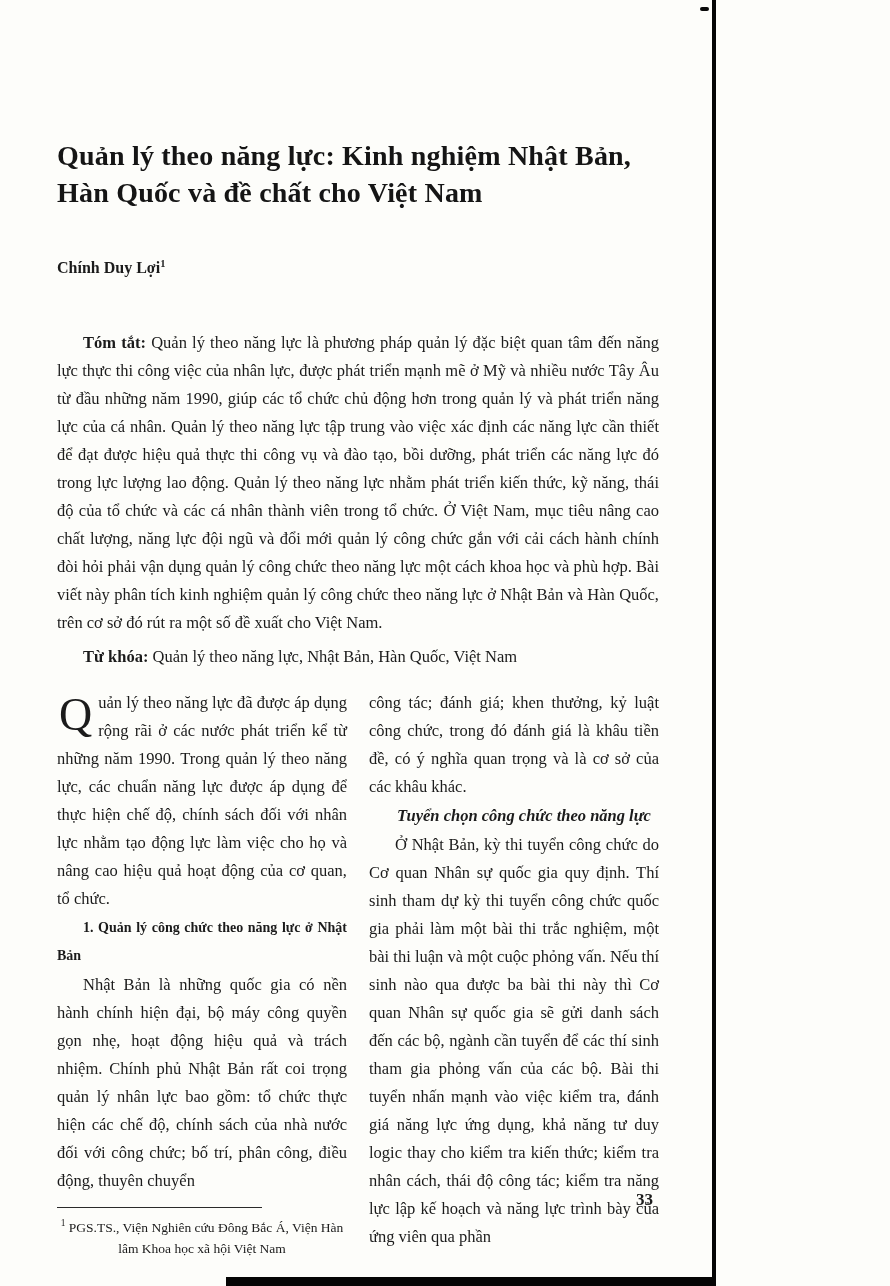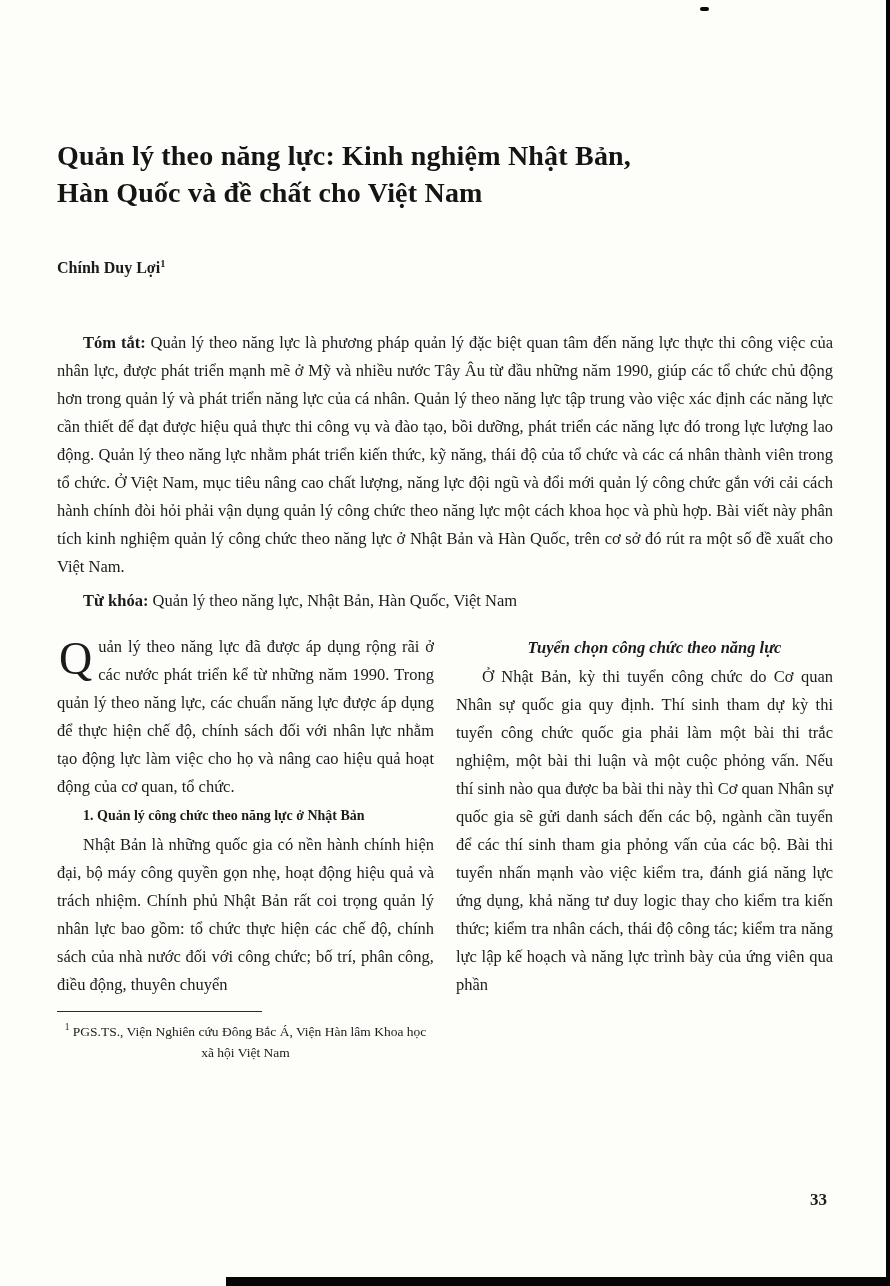"Quản lý theo năng lực:" .scan-page { width: 890px -> 716px }
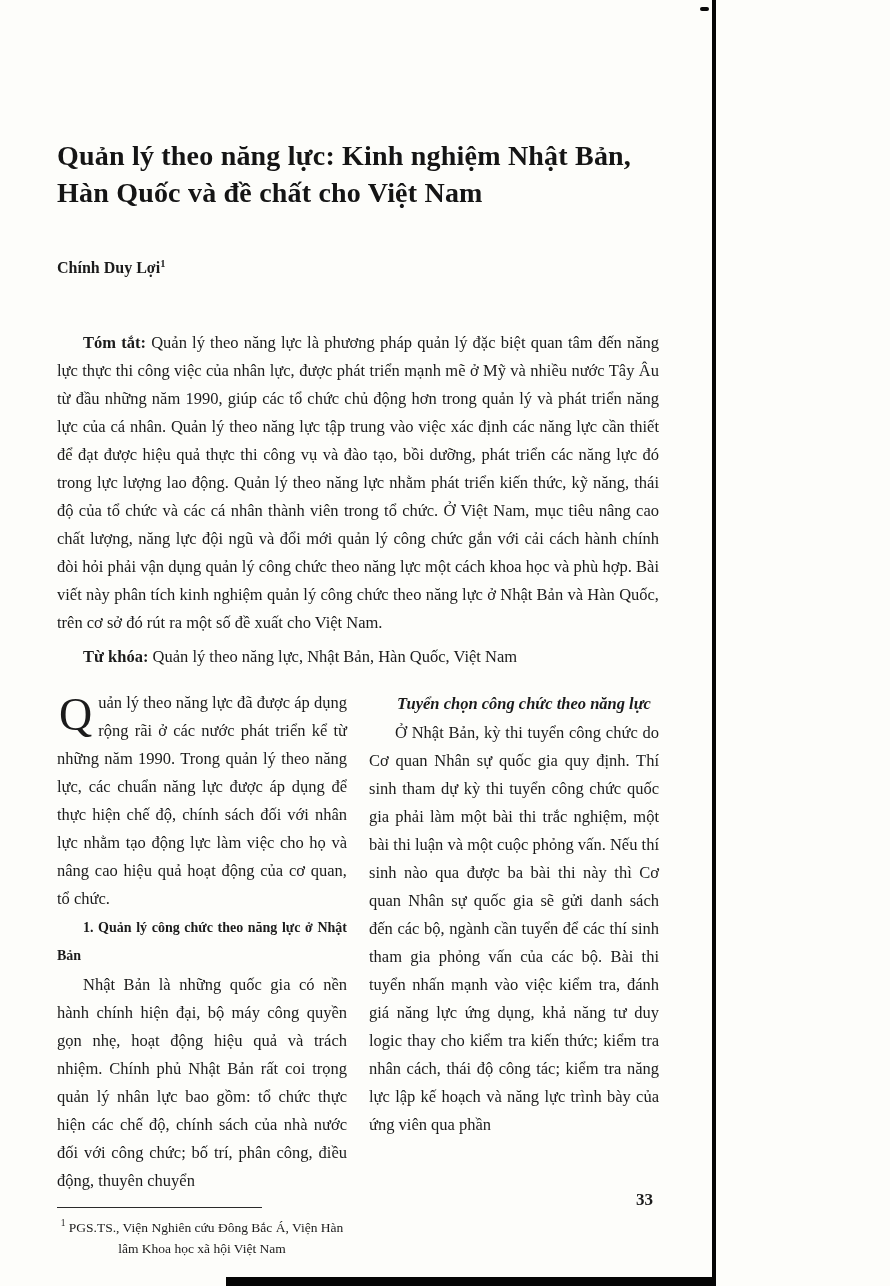"công tác; đánh giá; khen" p.para { html: none -> <p>công tác; đánh giá; khen thưởng, kỷ luật công chức, trong đó đánh giá là khâu tiền đề, có ý nghĩa quan trọng và là cơ sở của các khâu khác.</p> }
